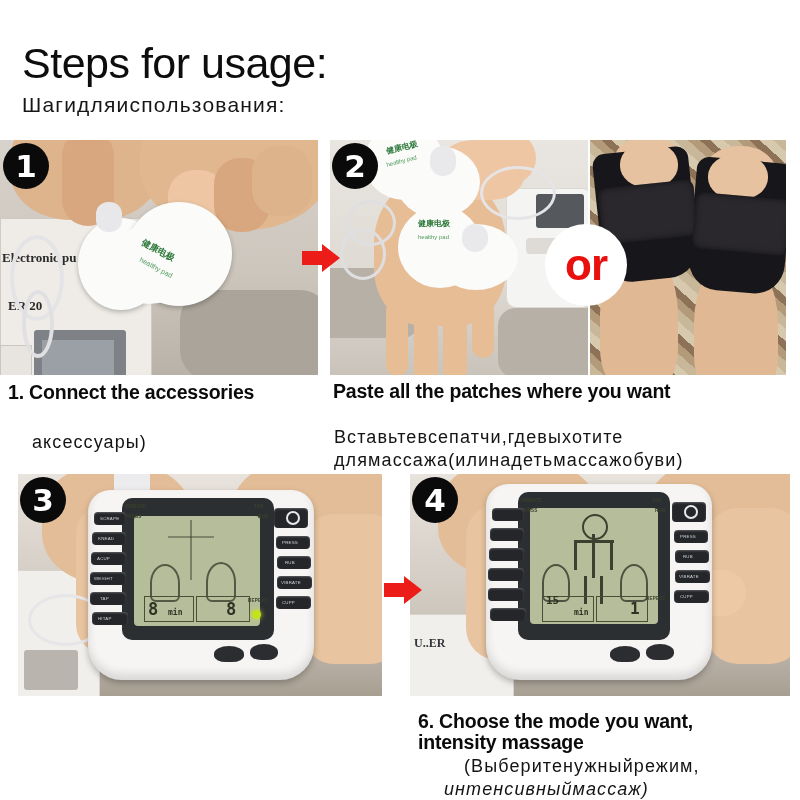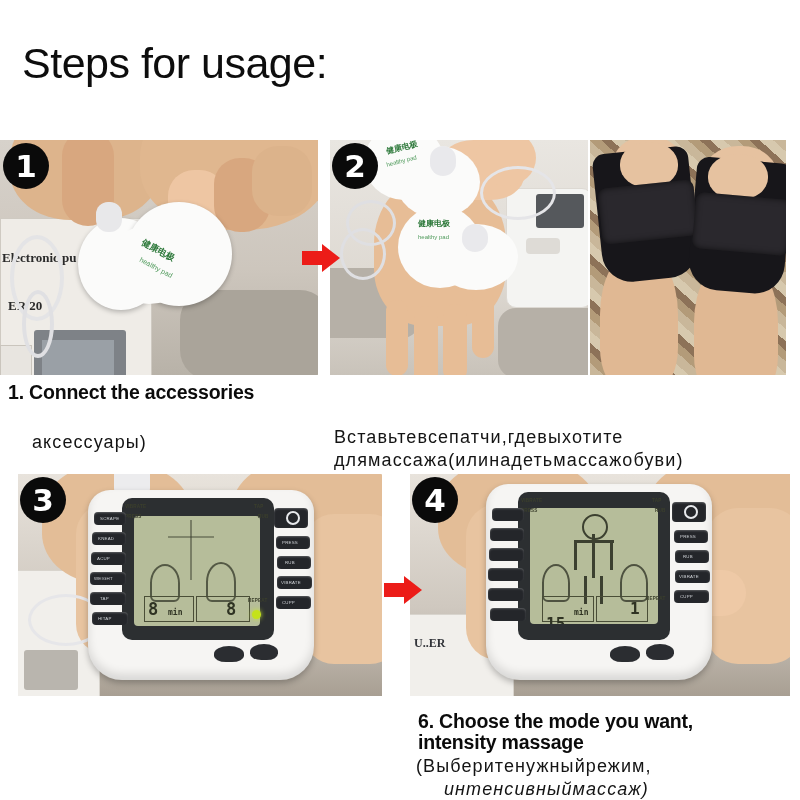"Шагидляиспользования:" div.subtitle { html: none -> <div>Шагидляиспользования:</div> }
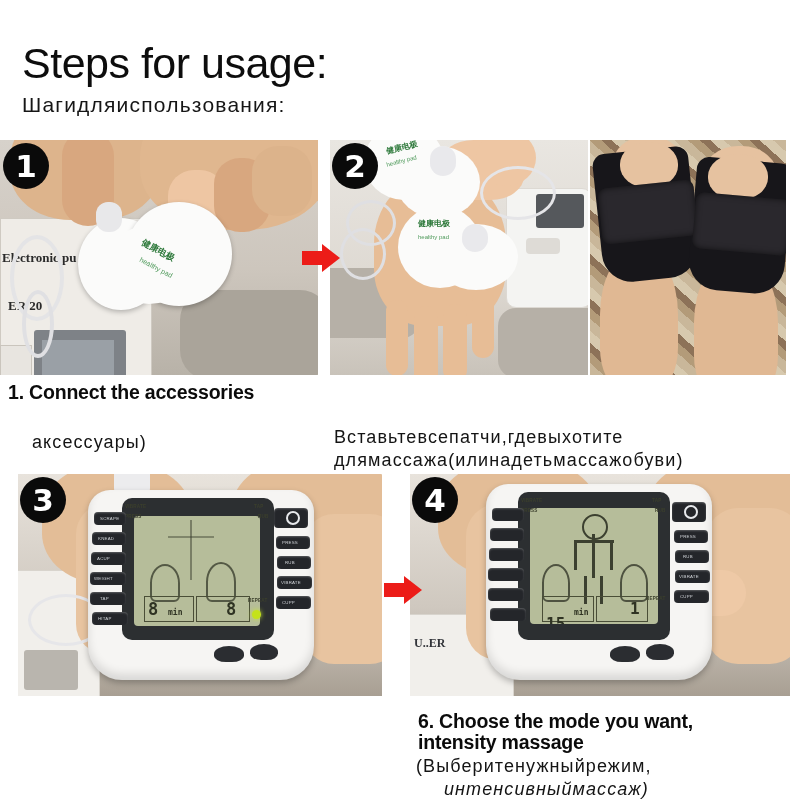"or" div.or-circle { html: none -> <div>or</div> }
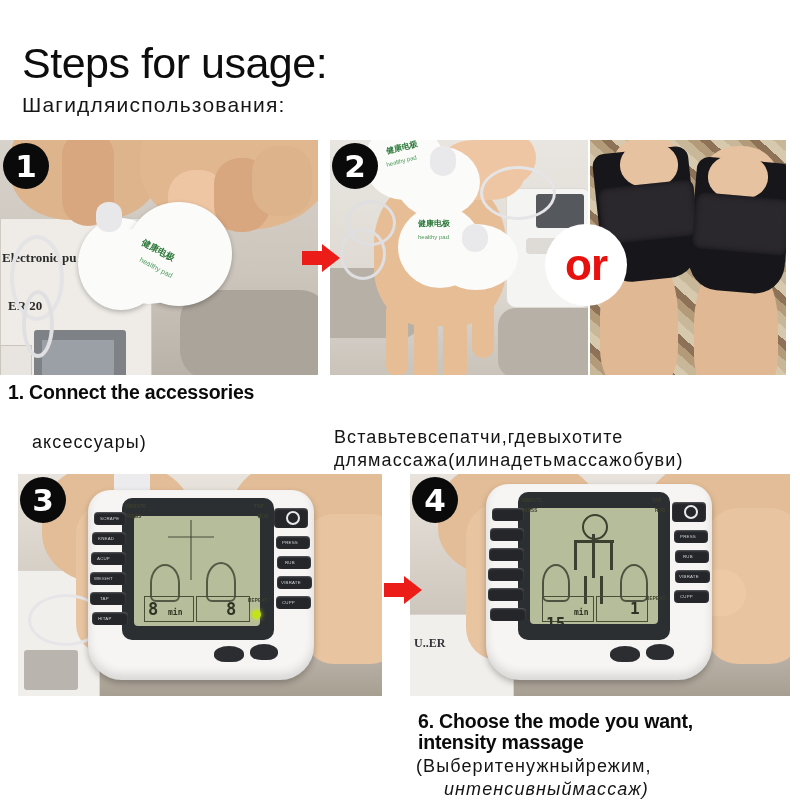"Paste all the patches where" div.cap-en { html: none -> <div>Paste all the patches where you want</div> }
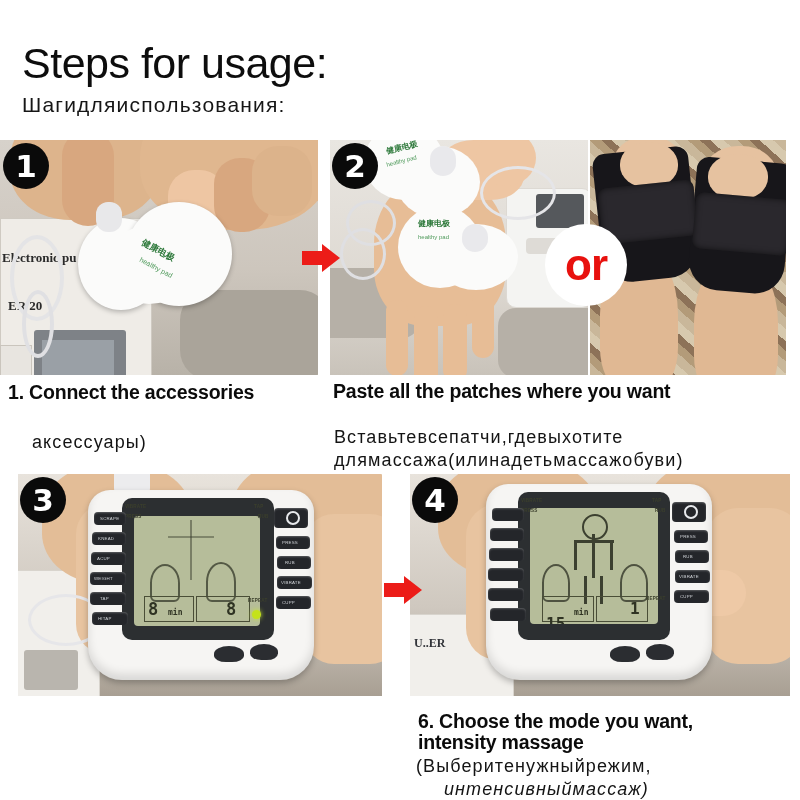"15" div.lcd-num { font-size: 16px -> 11px; top: 106px -> 86px }
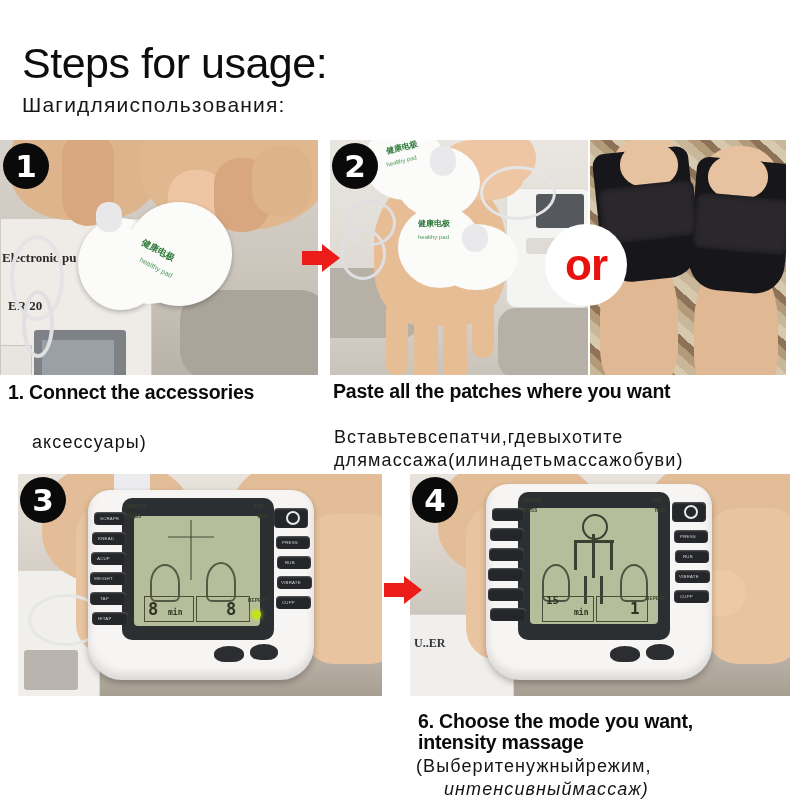"(Выберитенужныйрежим," div.cap-ru { left: 416px -> 464px }
